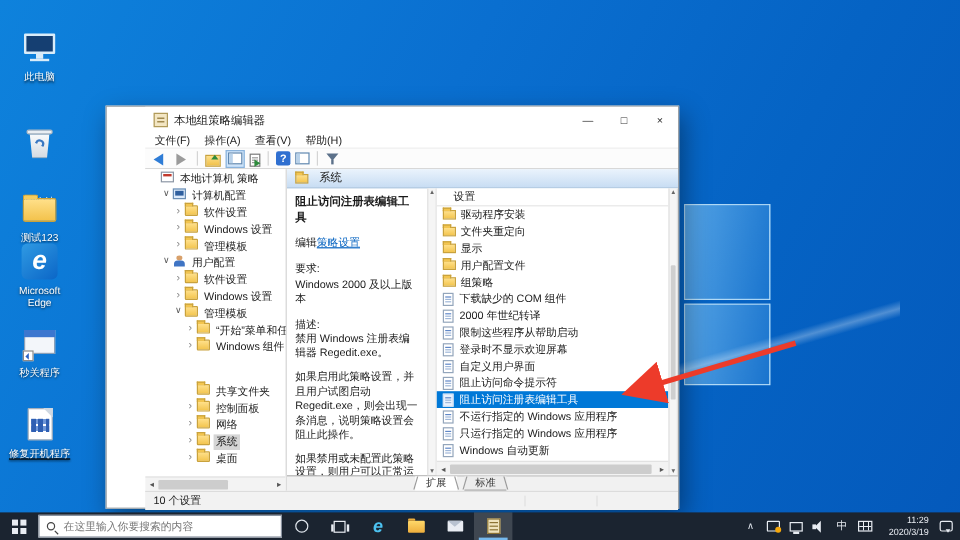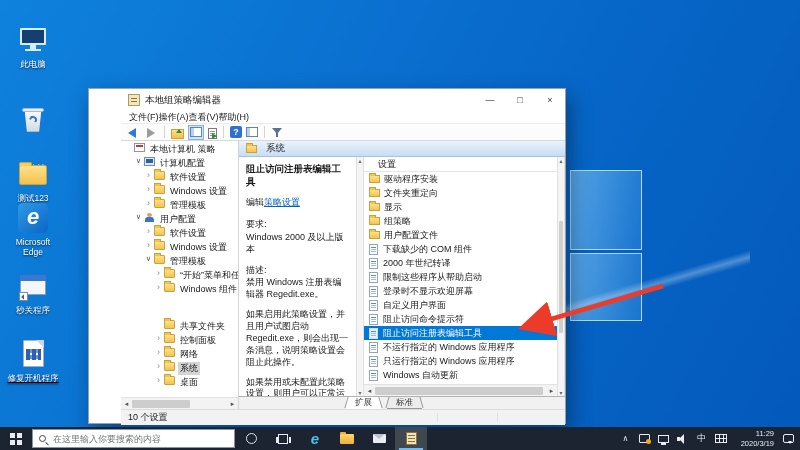"文件(F)" .menubar { gap: 0 -> 12px }
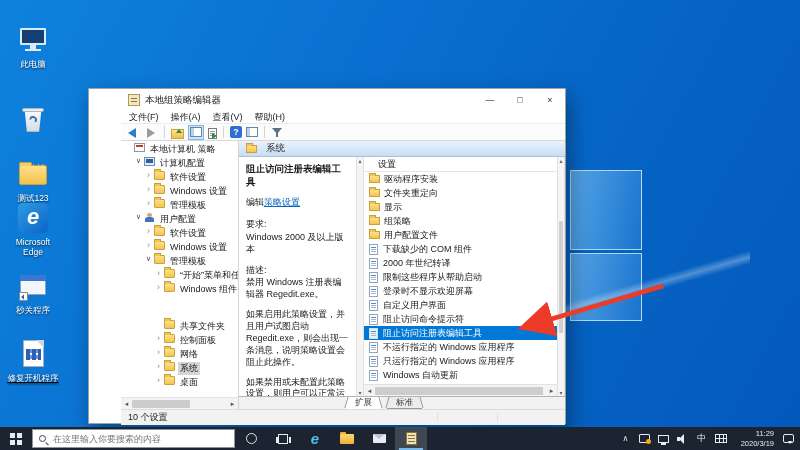"组策略" div.lrow { order: before "用户配置文件" -> after "用户配置文件" }
